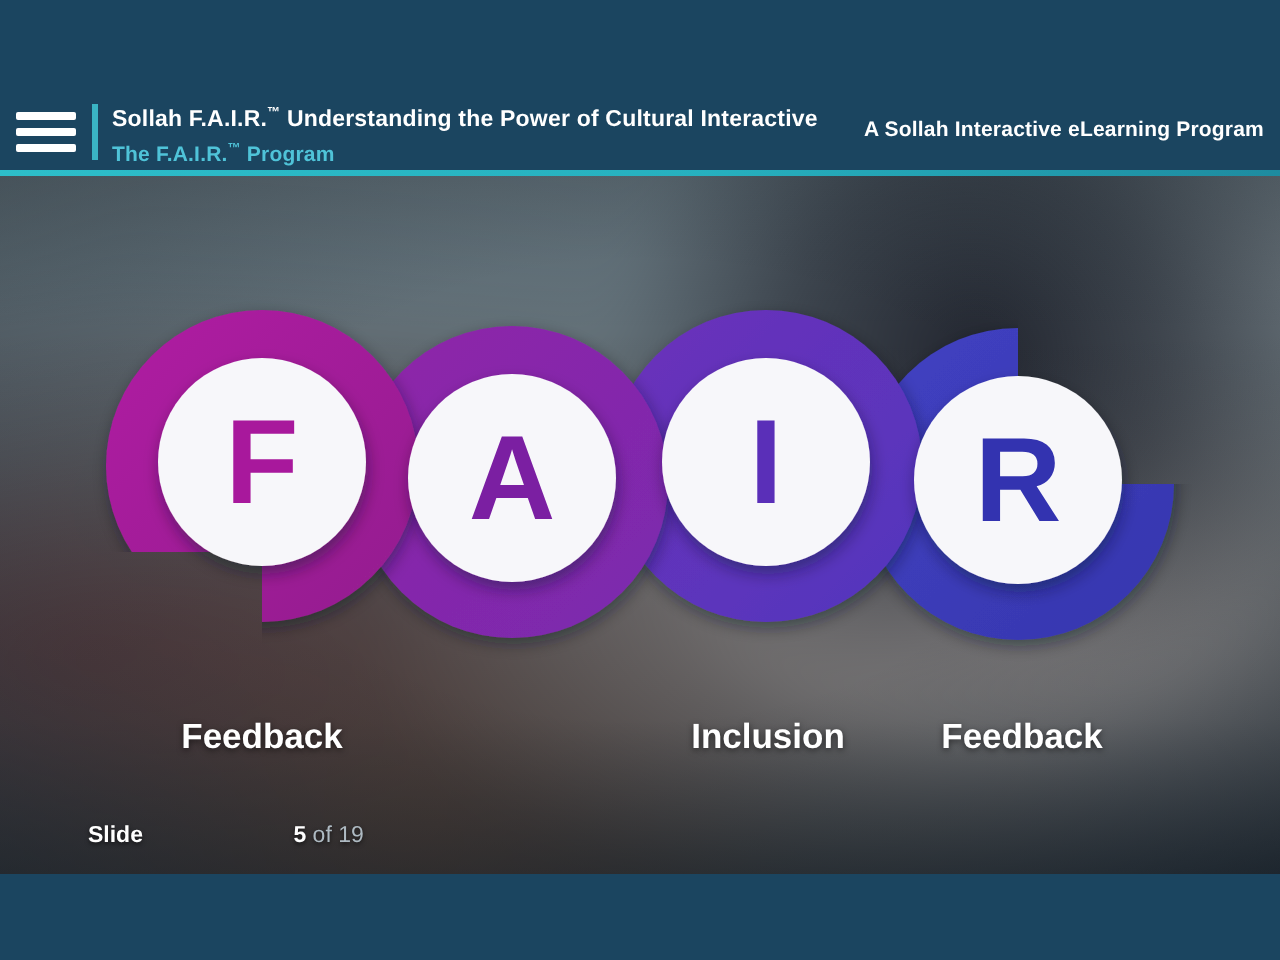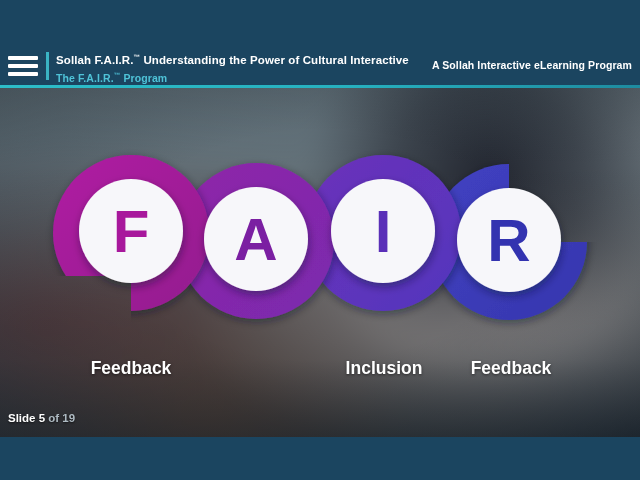"Slide" .slide-counter .sc-strong { margin-left: none -> 36px }
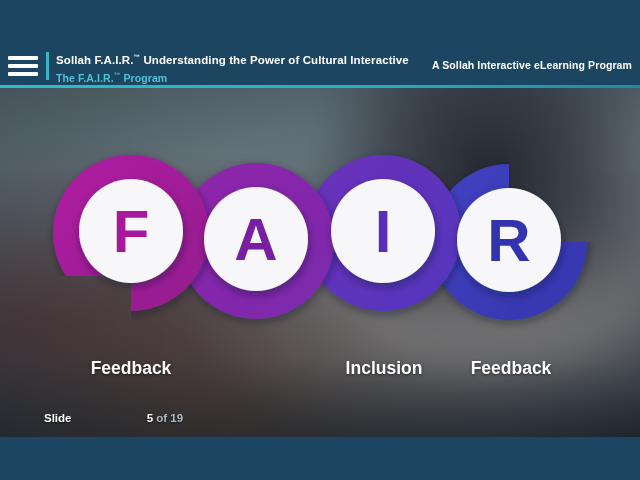"of" .slide-counter .sc-dim { font-weight: bold -> normal }
